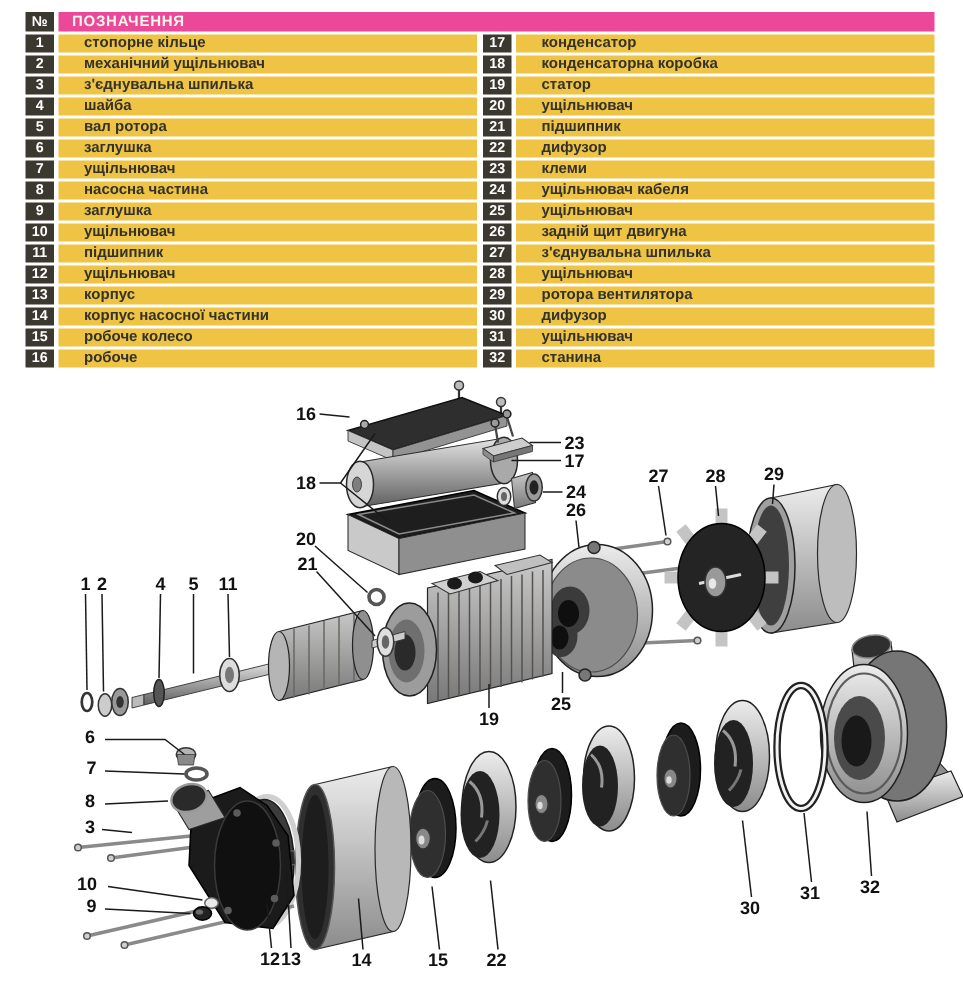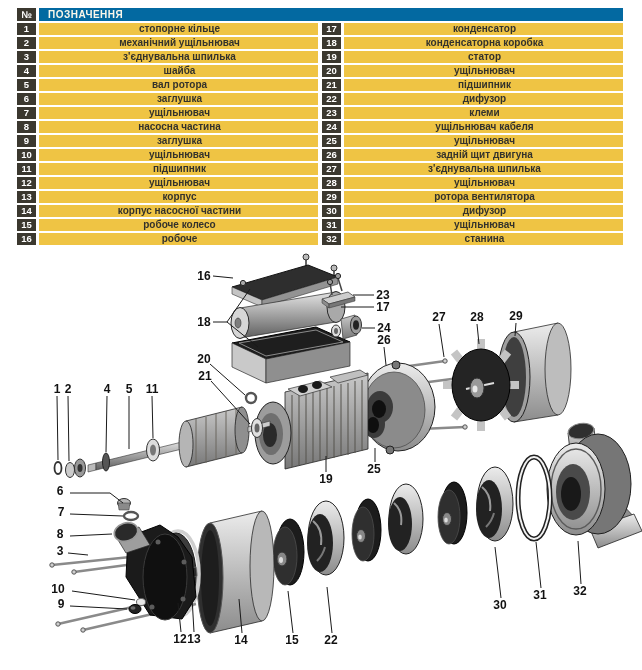"ПОЗНАЧЕННЯ" .thead-bar { background: #0369a1 -> #ec4899 }
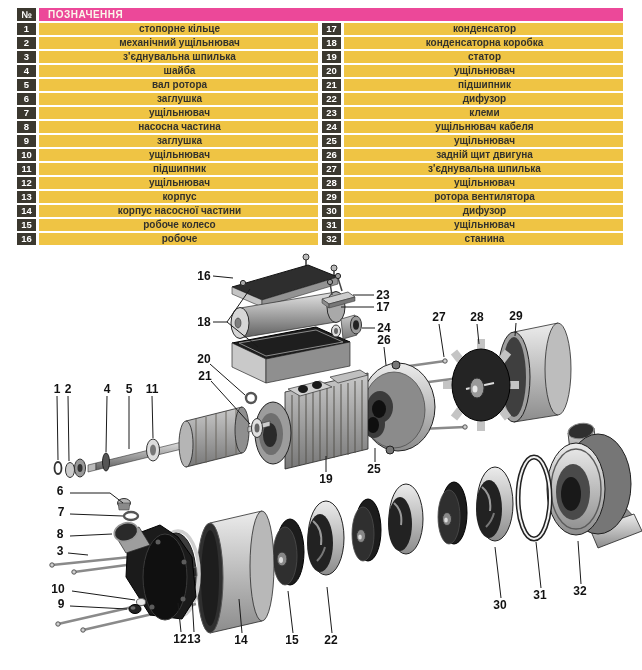"стопорне кільце" .tlabel { padding-left: 2px -> 17px; text-align: center -> none }
